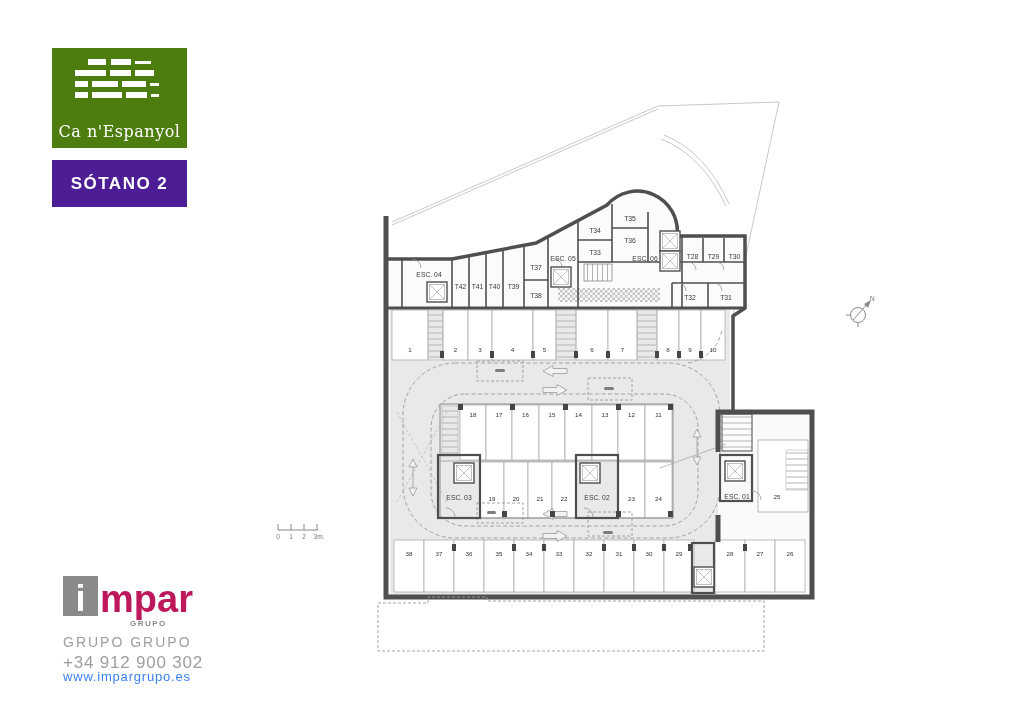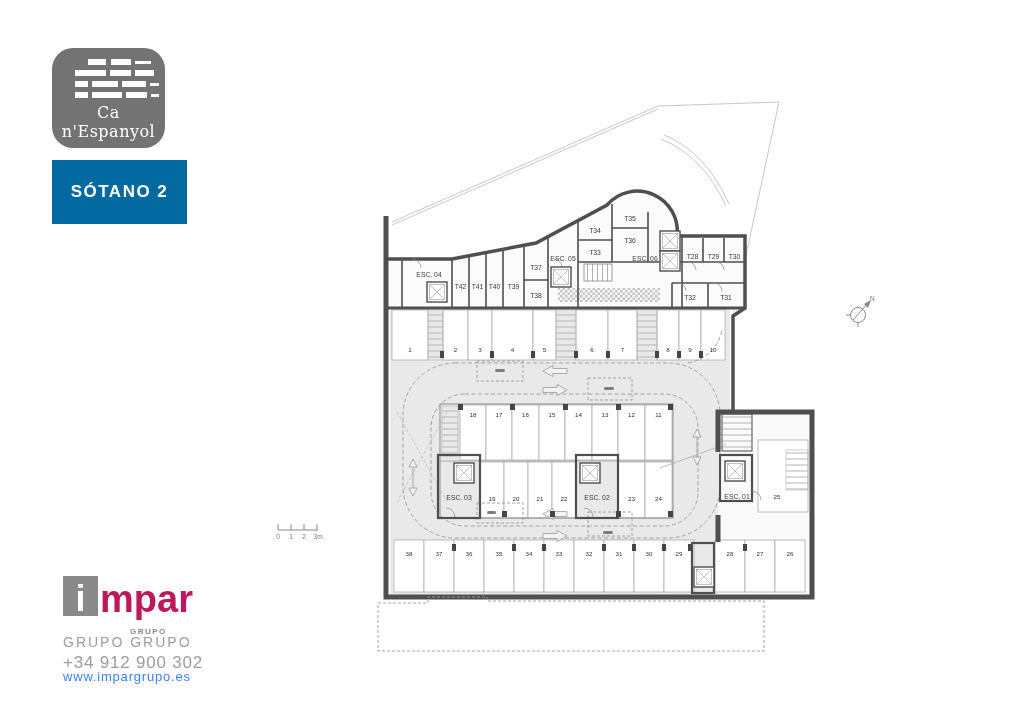"Ca n'Espanyol" .brand-box { background: #737373 -> #4d7c0f; border-radius: 21px -> none; width: 113px -> 135px }
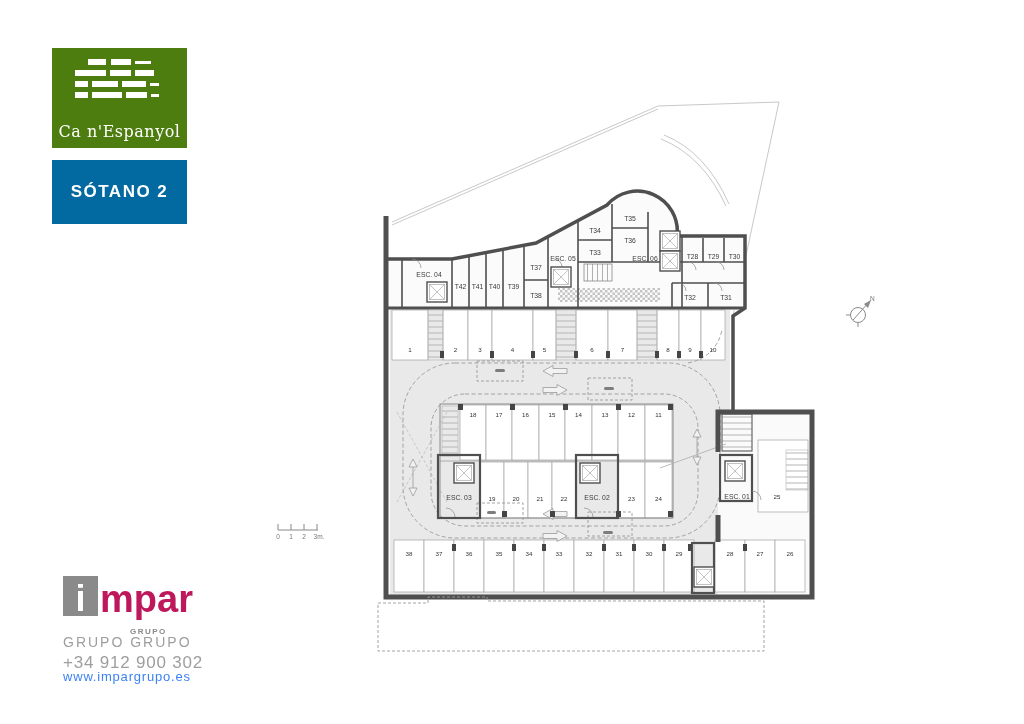"SÓTANO 2" .floor-badge { background: #0369a1 -> #4c1d95; height: 64px -> 47px }
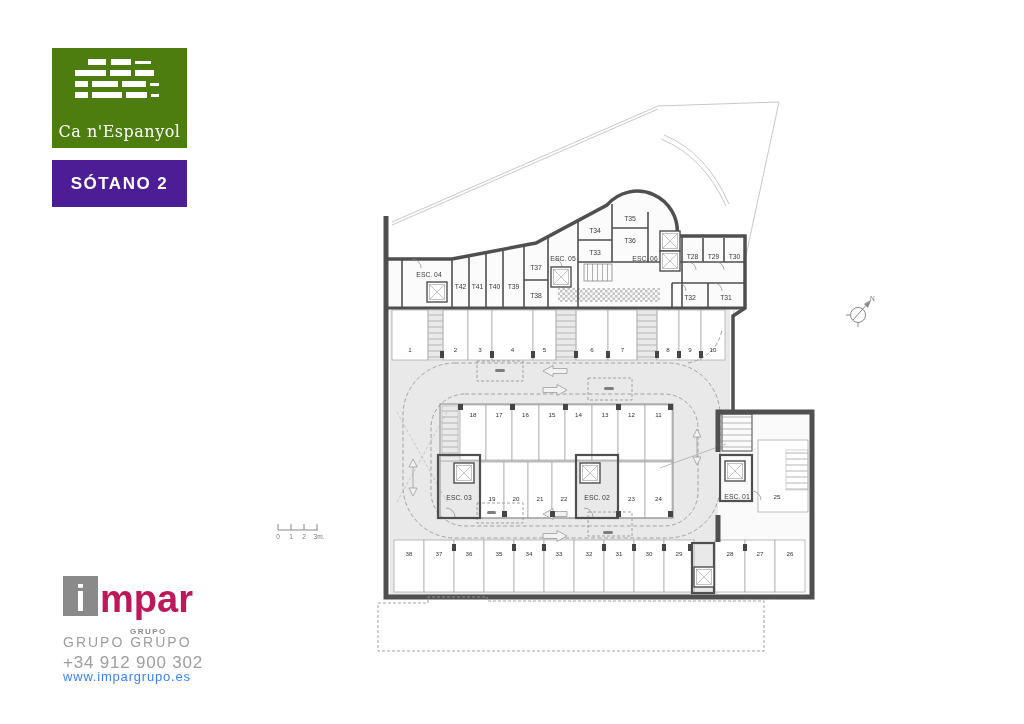"GRUPO" .logo-sub { margin-top: 8px -> none }
